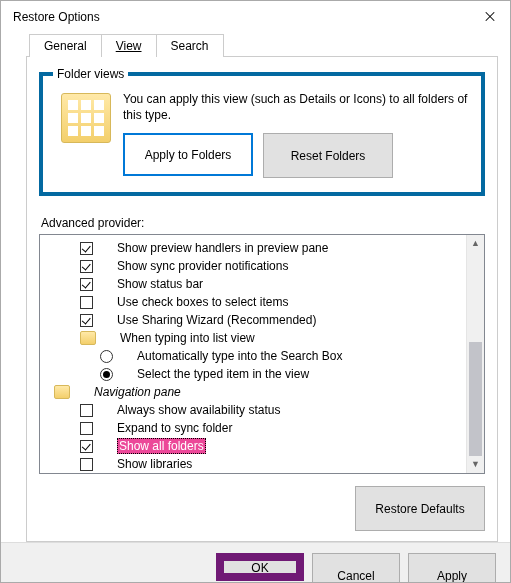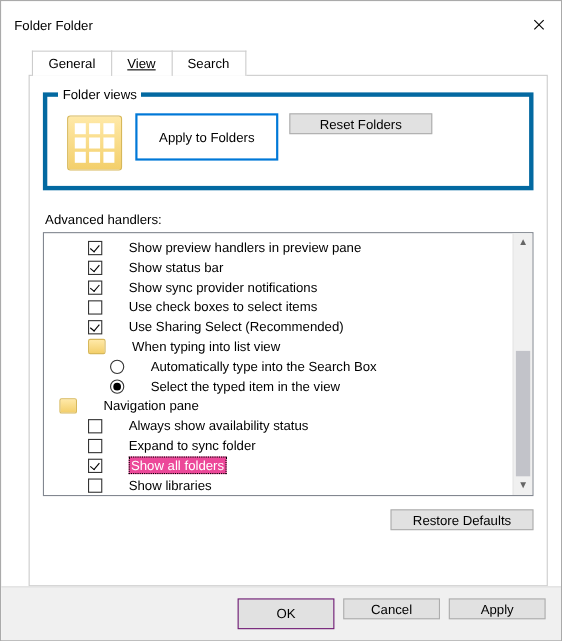"Folder Folder" span.title { text: Folder Folder -> Restore Options }
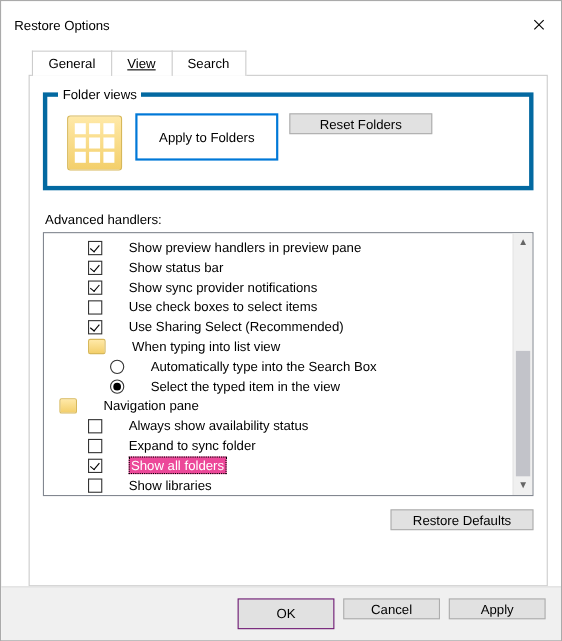"You can apply this view" p.fv-desc { html: none -> <p>You can apply this view (such as Details or Icons) to all folders of this type.</p> }
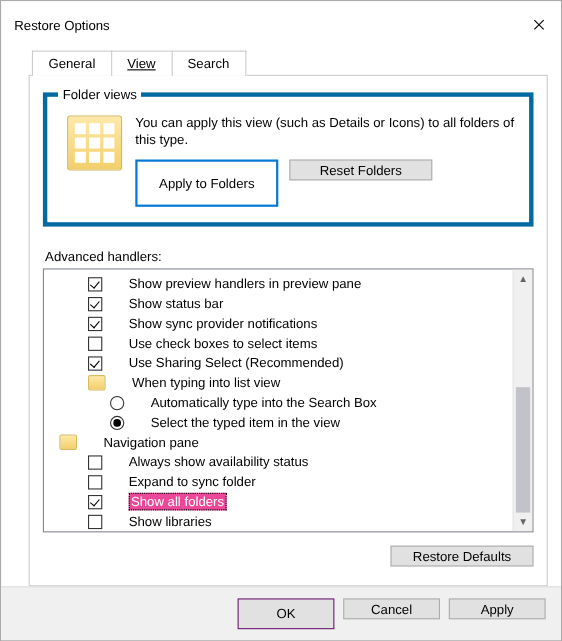"Reset Folders" .btn { height: 19px -> 45px }
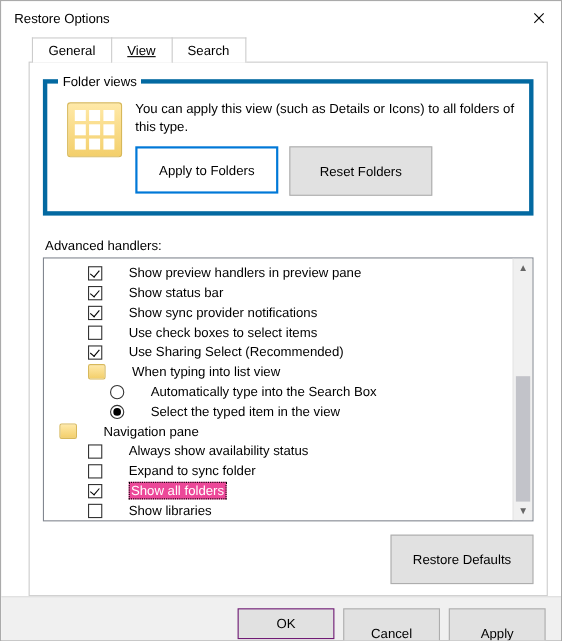"Advanced handlers:" div.adv-label { text: handlers -> provider }
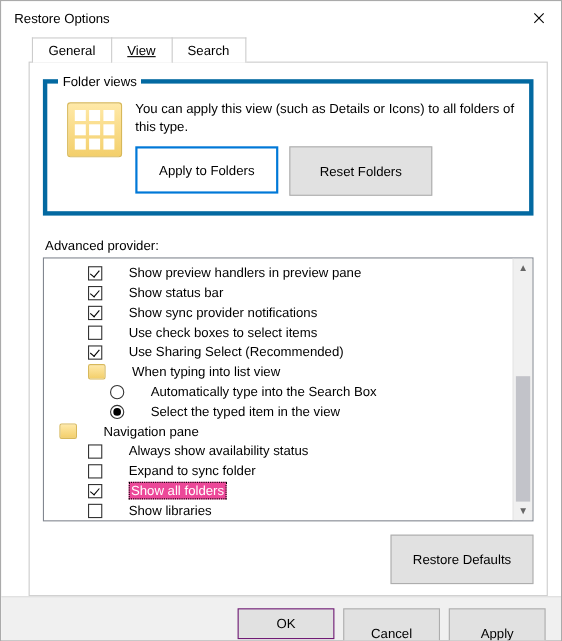"Show status bar" div.row { order: before "Show sync provider notifications" -> after "Show sync provider notifications" }
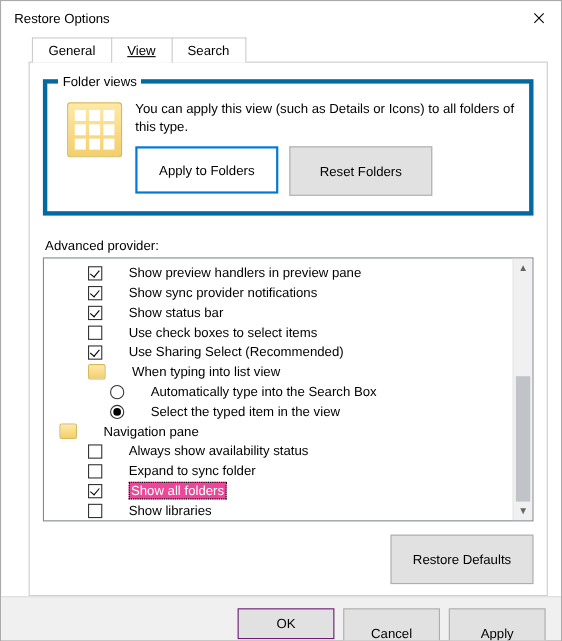"Use Sharing Select (Recommended)" span { text: Select -> Wizard }
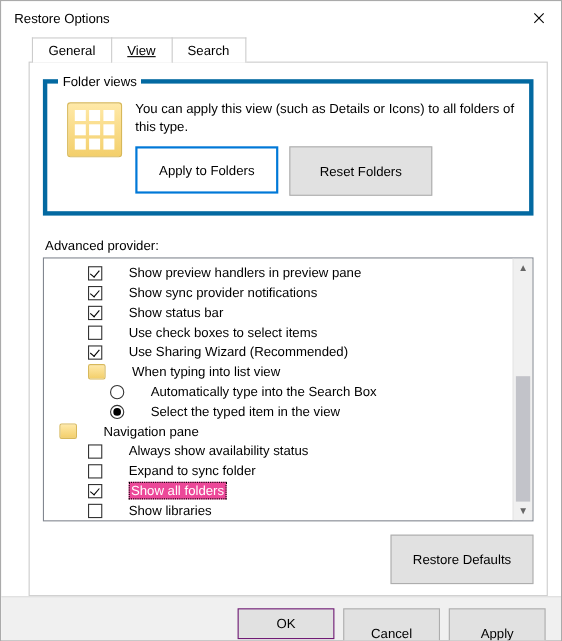"Navigation pane" div.row { font-style: none -> italic }
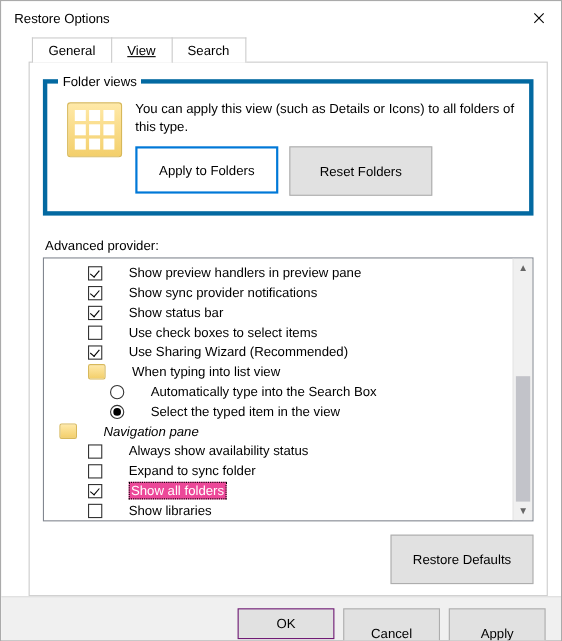"OK" .dialog-buttons .btn.default { border: 1px solid #701a75 -> 8px solid #701a75 }
